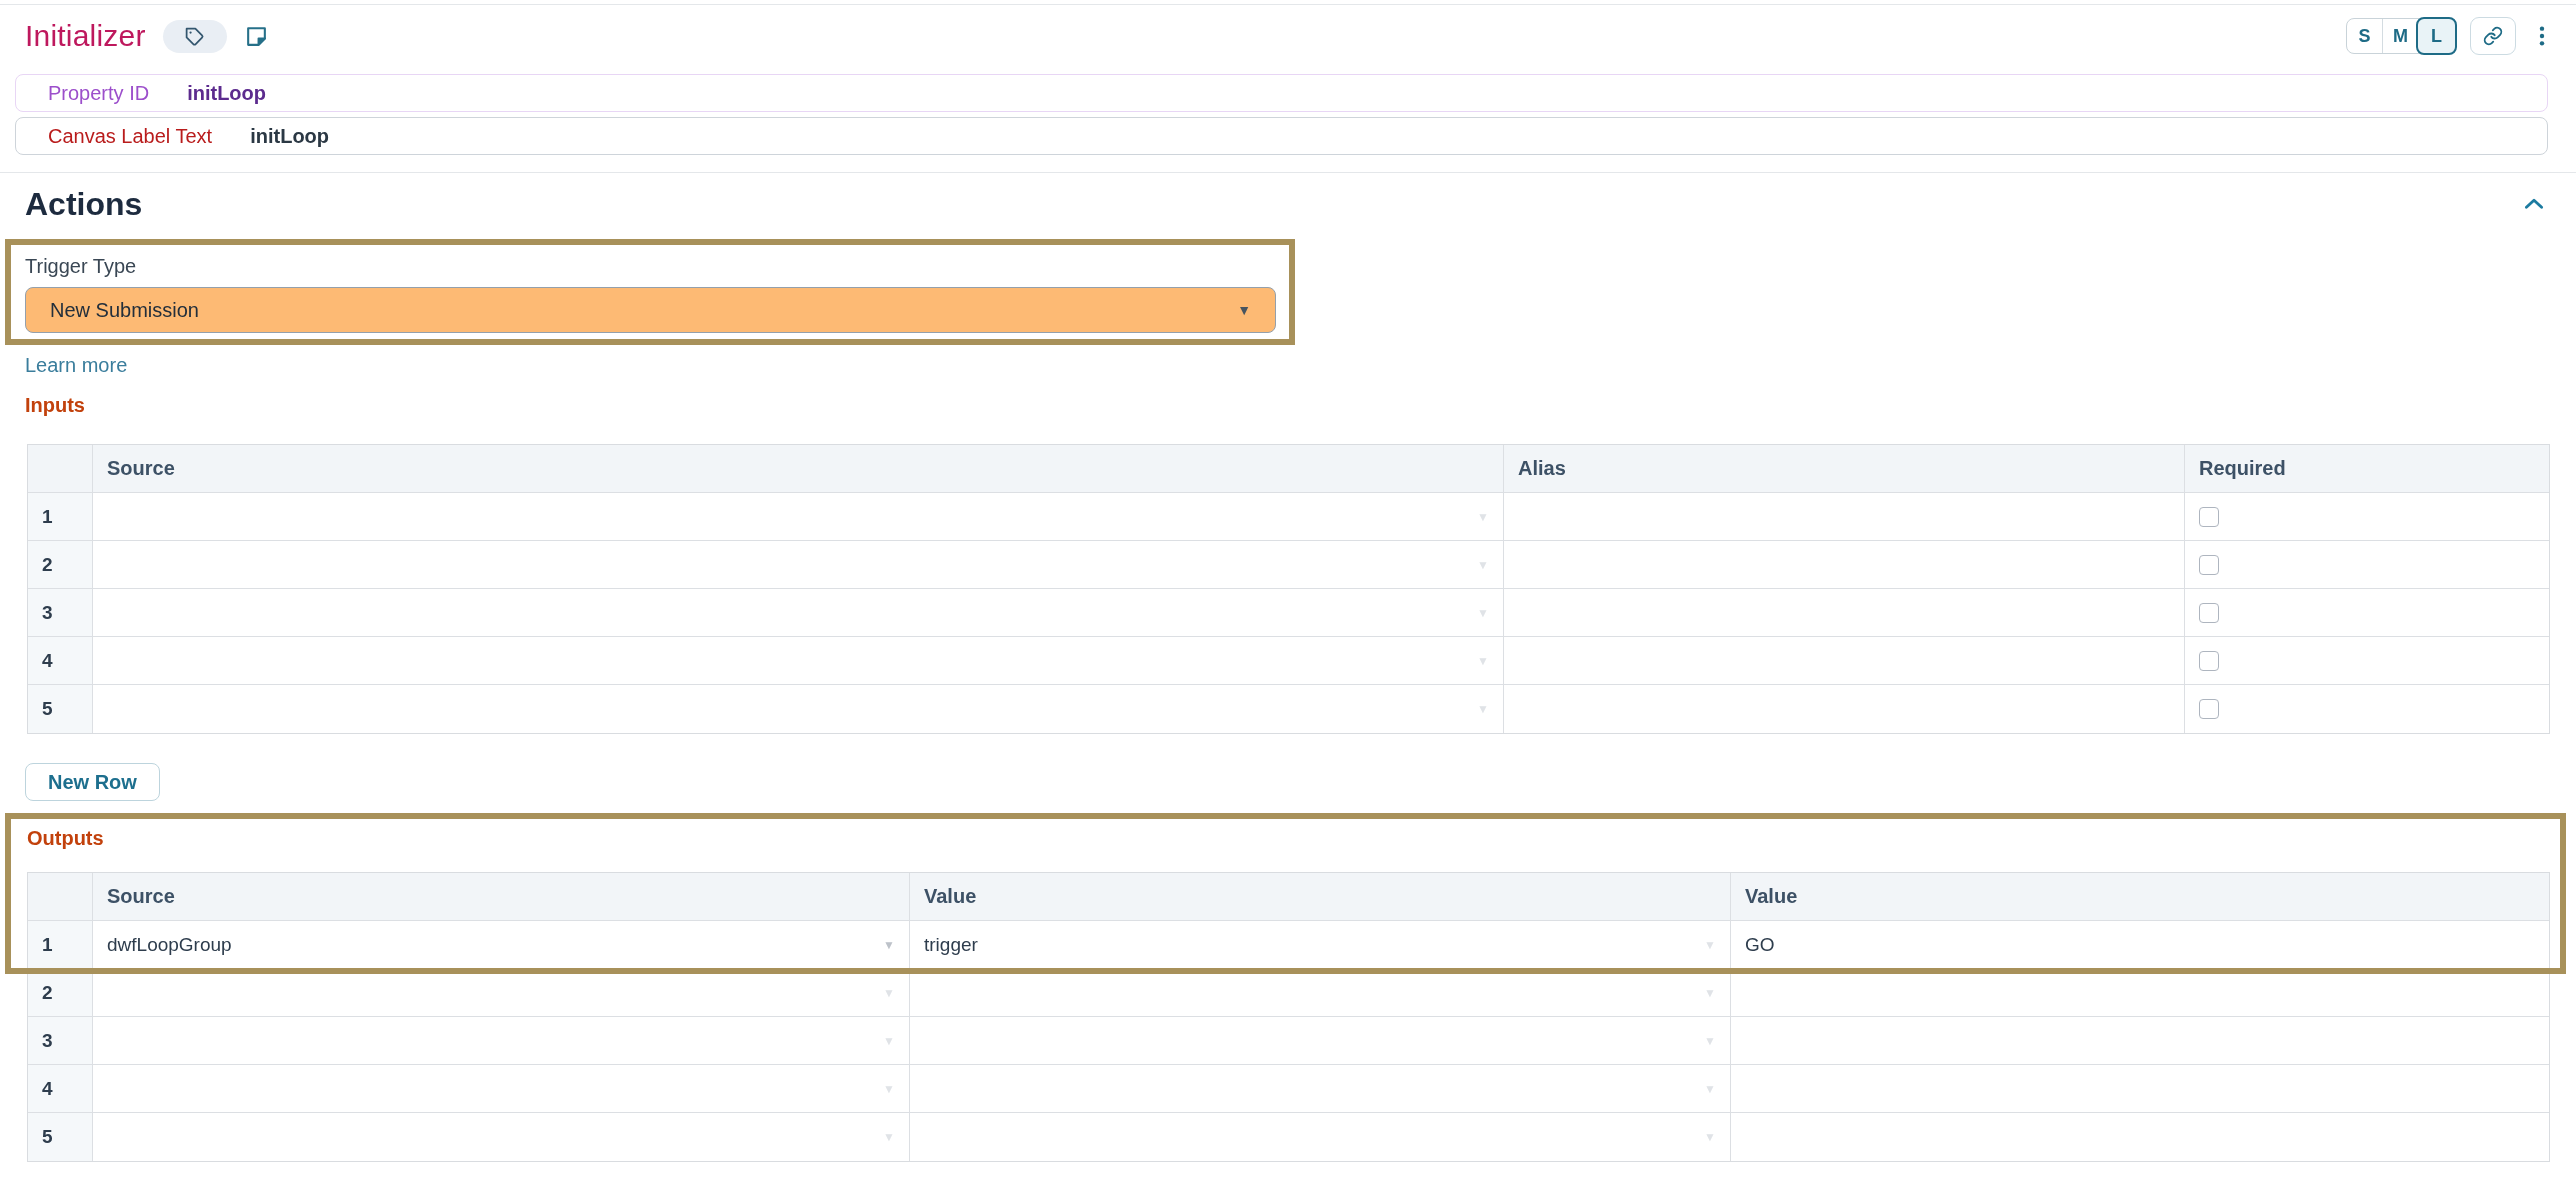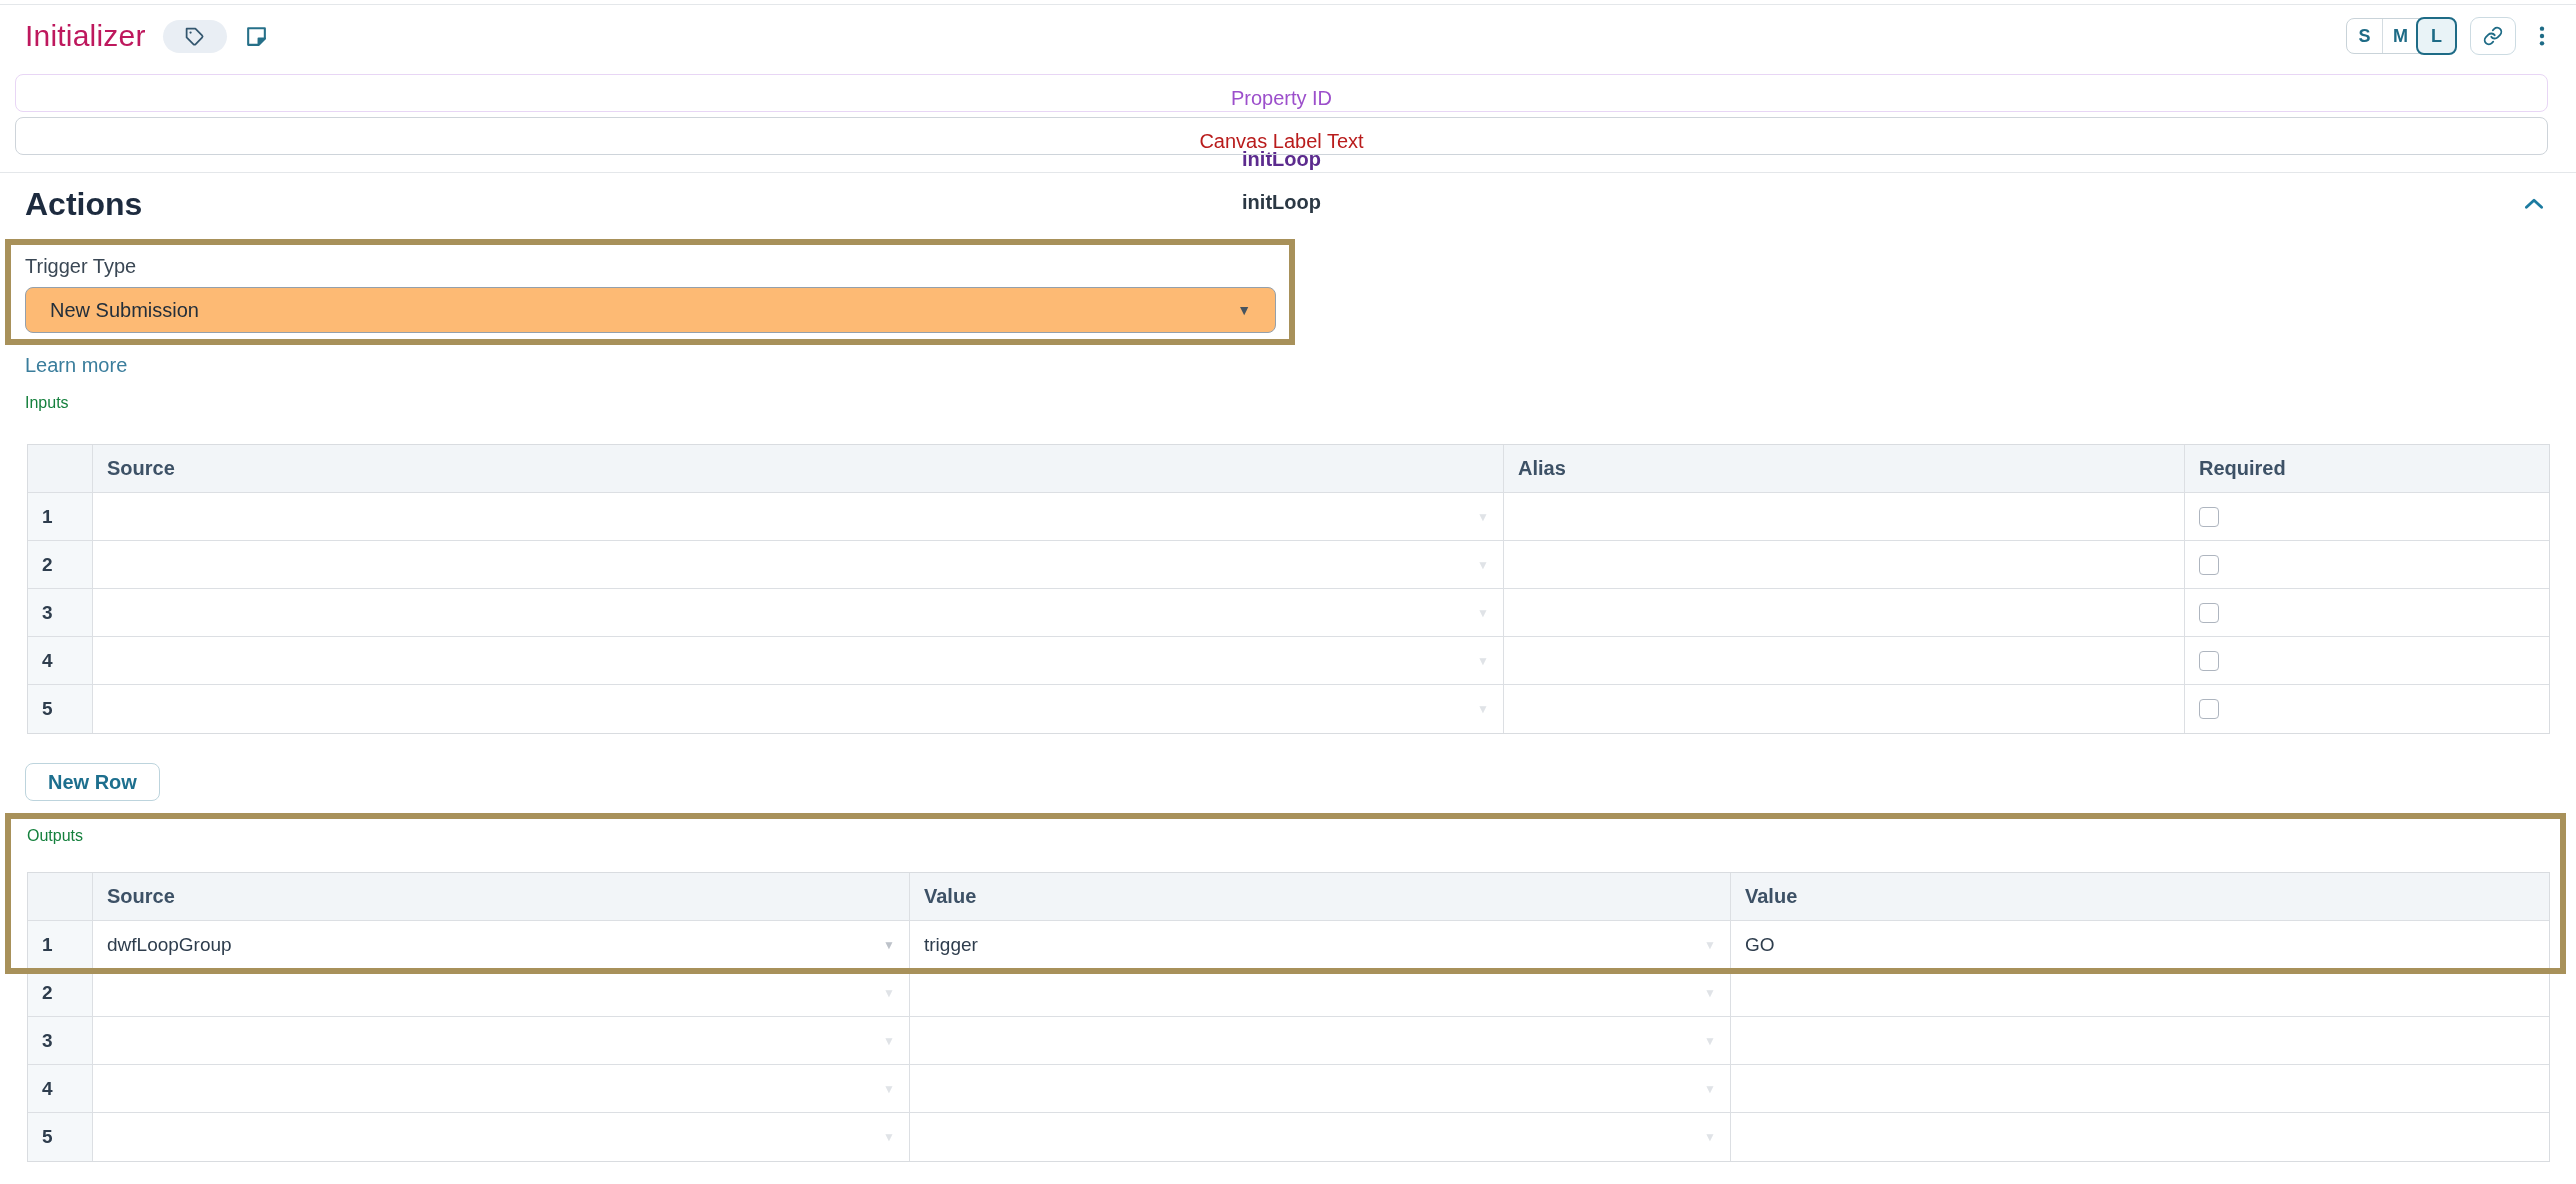"Property ID" .chip { flex-direction: column -> none; padding: 12px 32px -> 4px 32px }
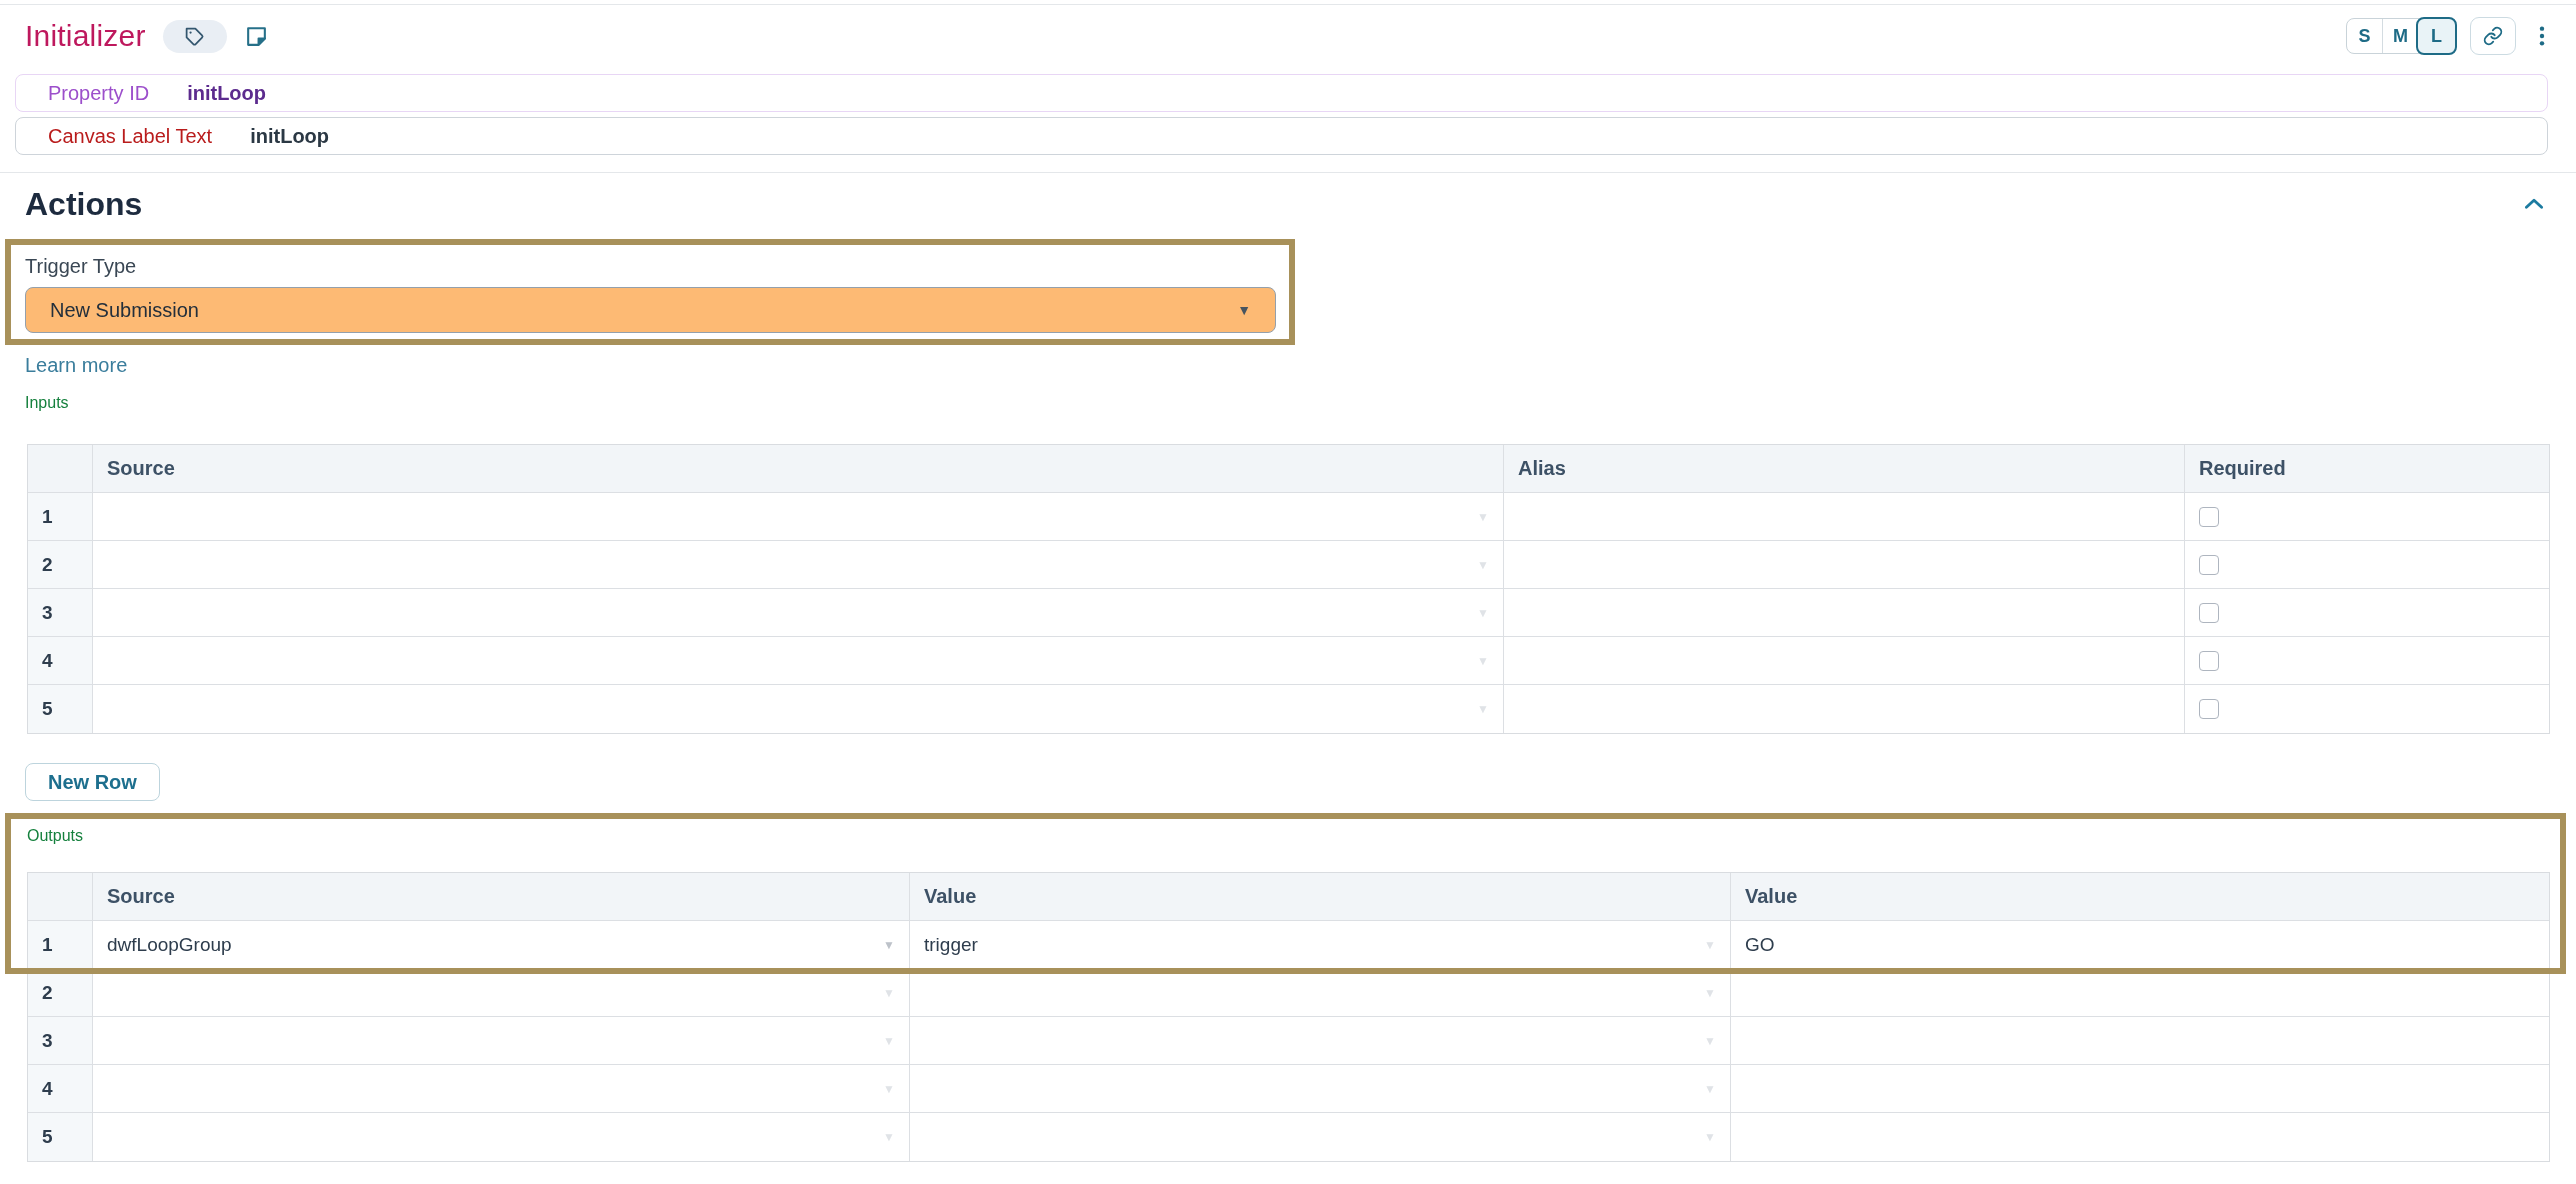"Inputs" .sub-heading { color: #15803d -> #c2410c; font-size: 16px -> 20px; font-weight: 400 -> 700 }
